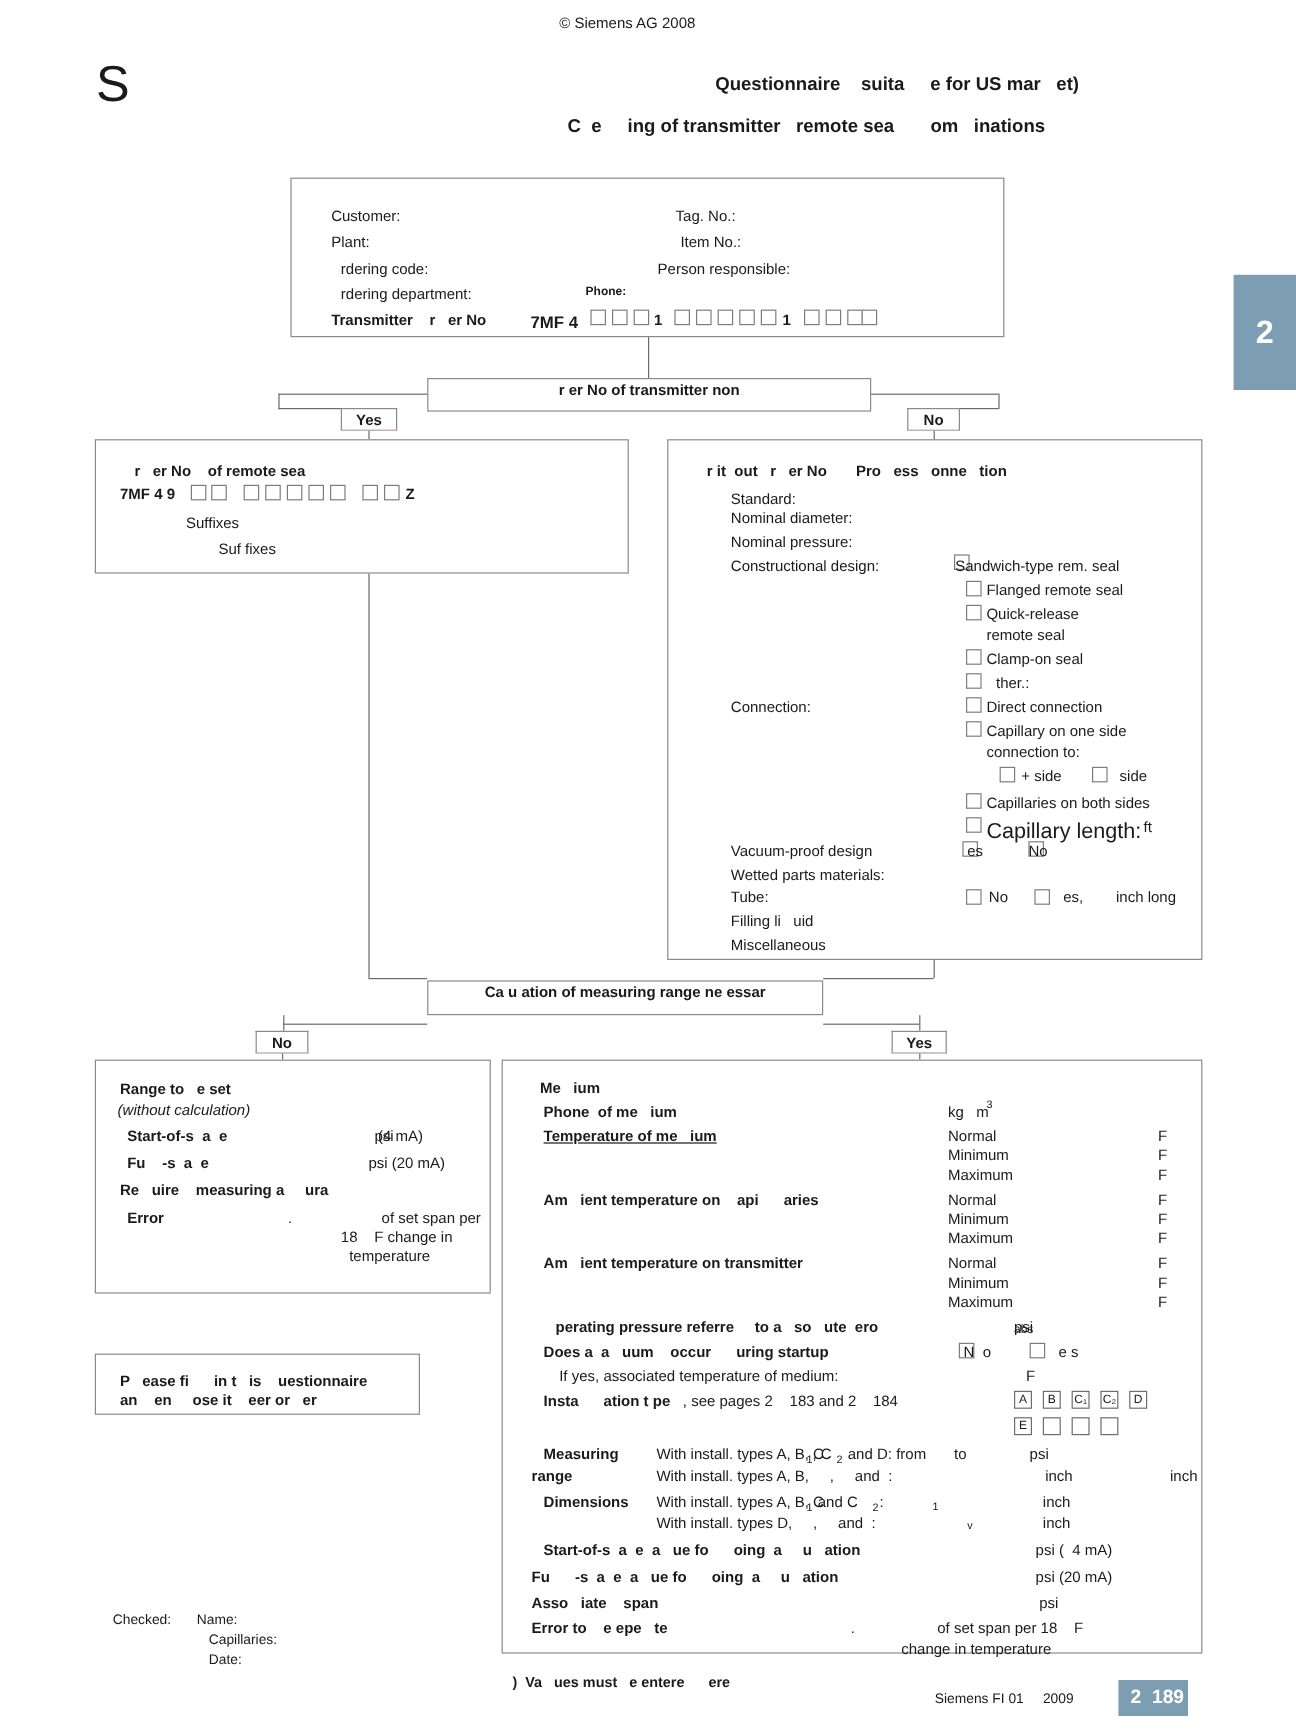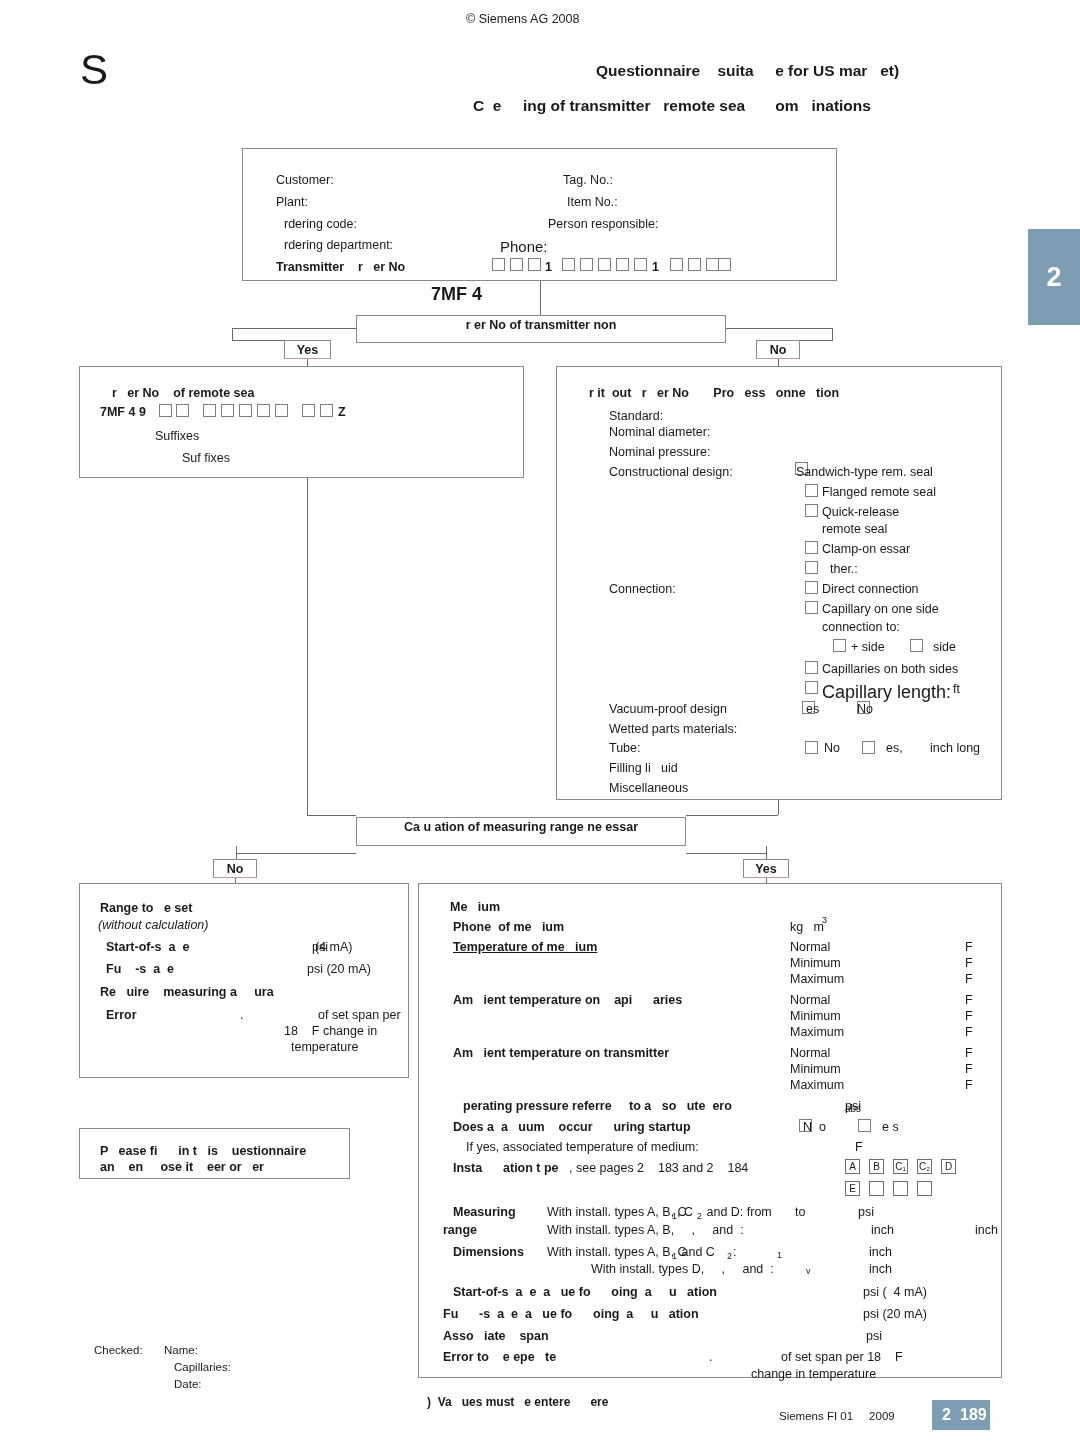"Phone:" div.lbl { font-size: 15px -> 10px; font-weight: none -> bold; left: 500px -> 488px }
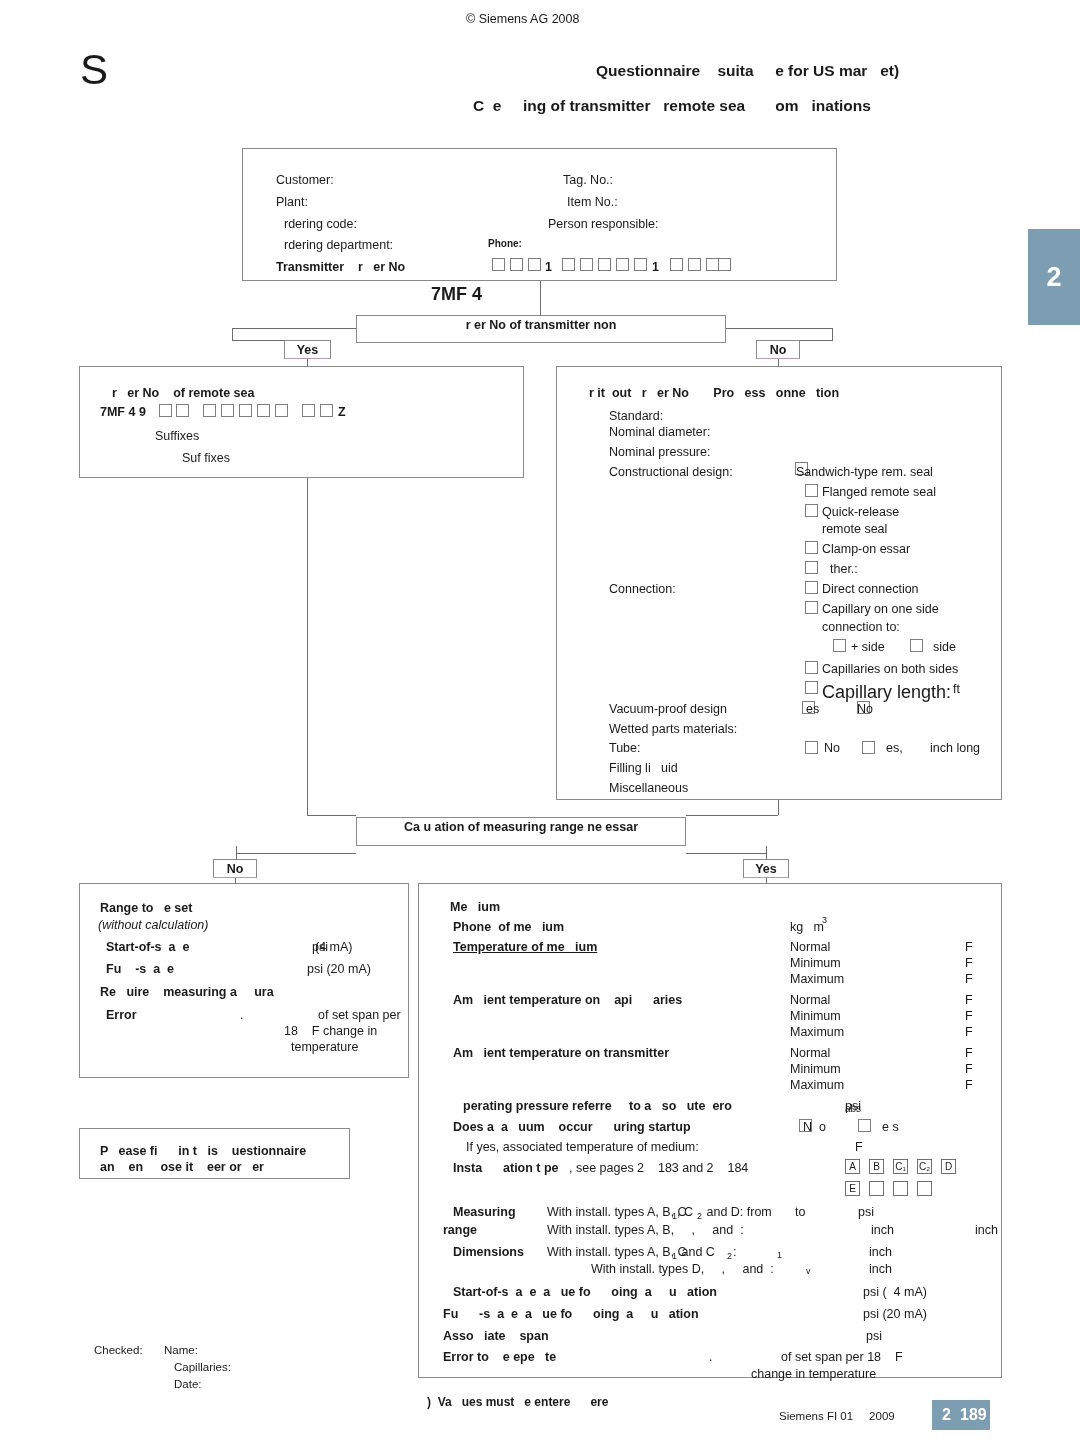"7MF 4" div.lbl { font-size: 18px -> 14px; left: 431px -> 442px; margin-top: 24px -> none }
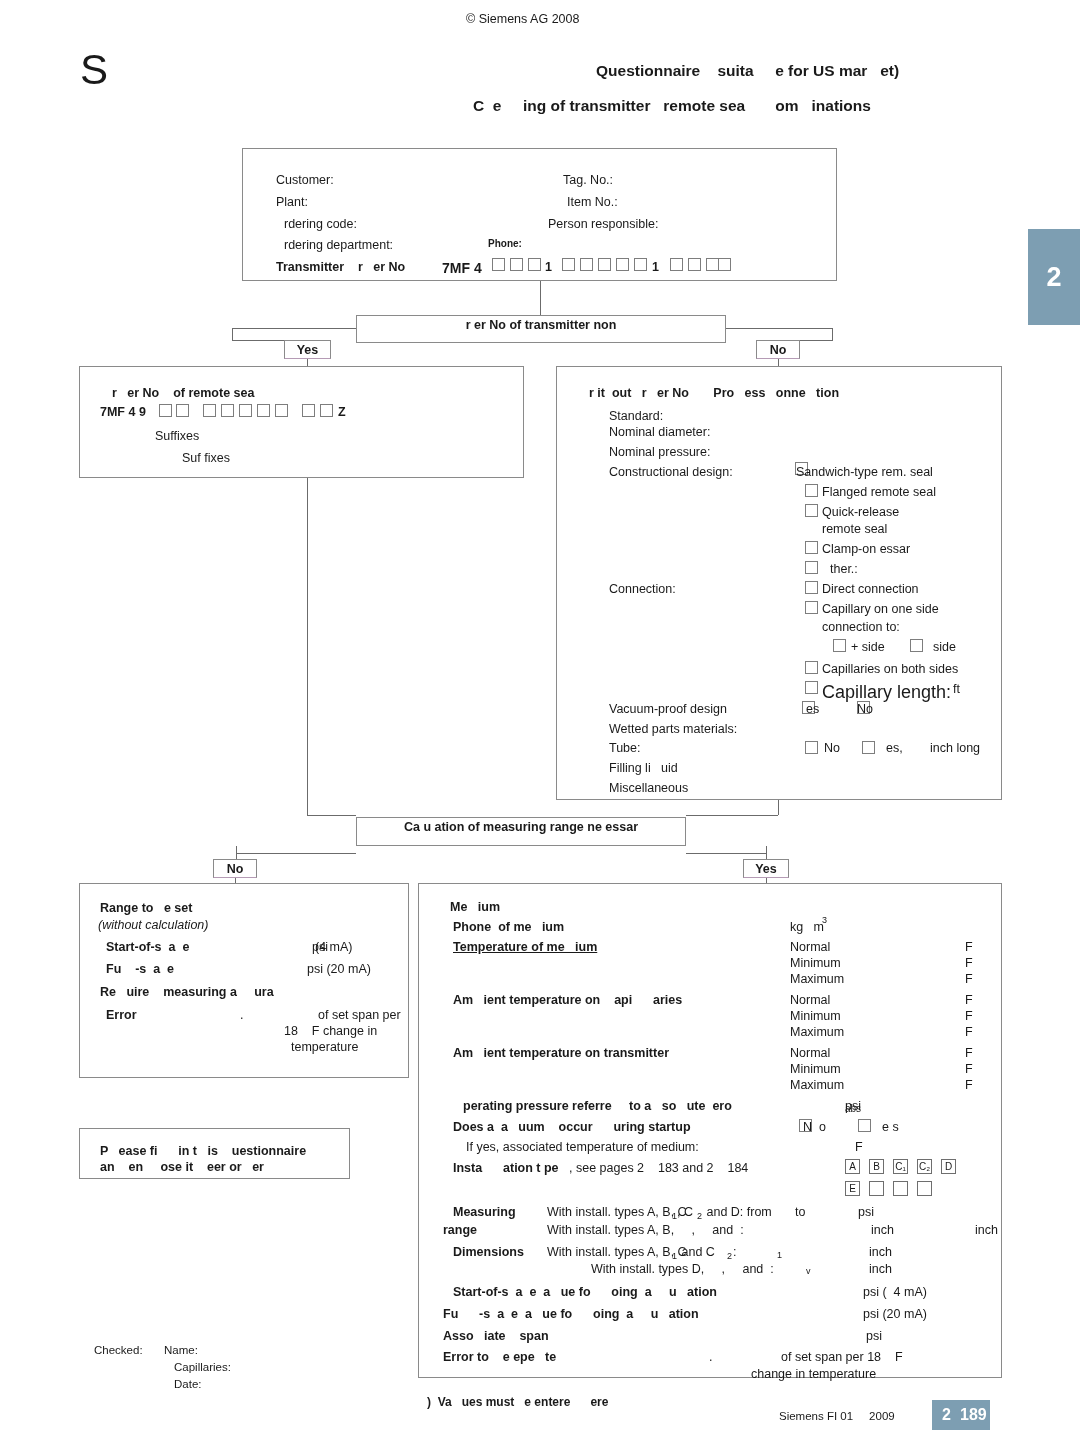"Clamp-on essar" div.lbl { text: essar -> seal }
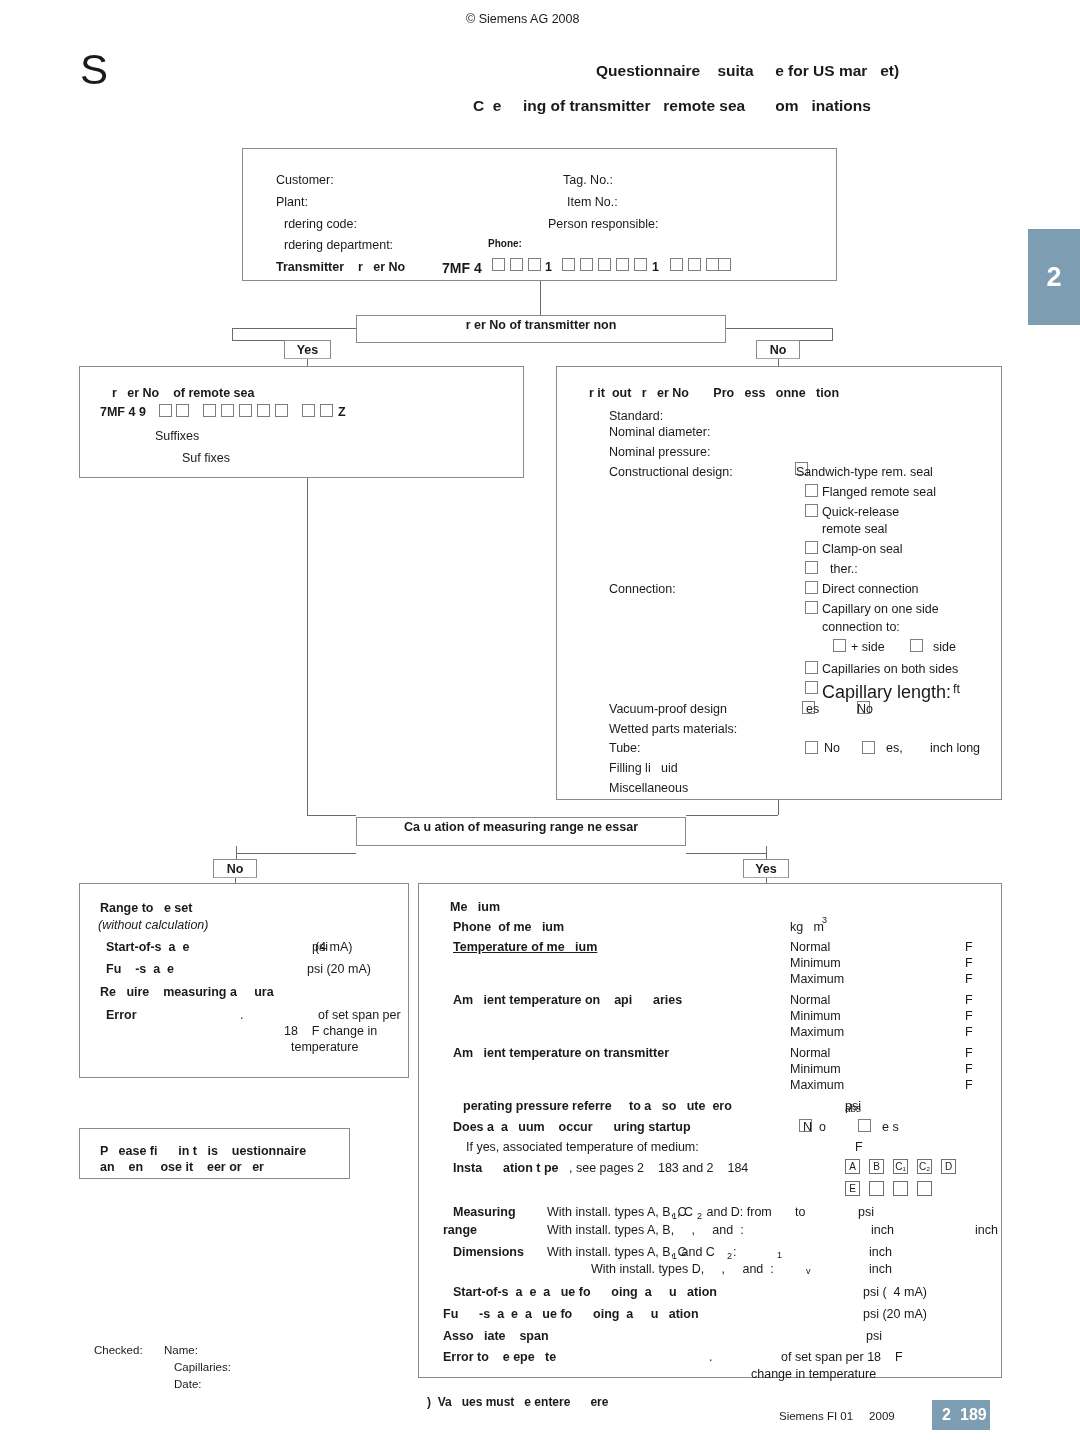"With install. types D, ," div.lbl { margin-left: 44px -> none }
